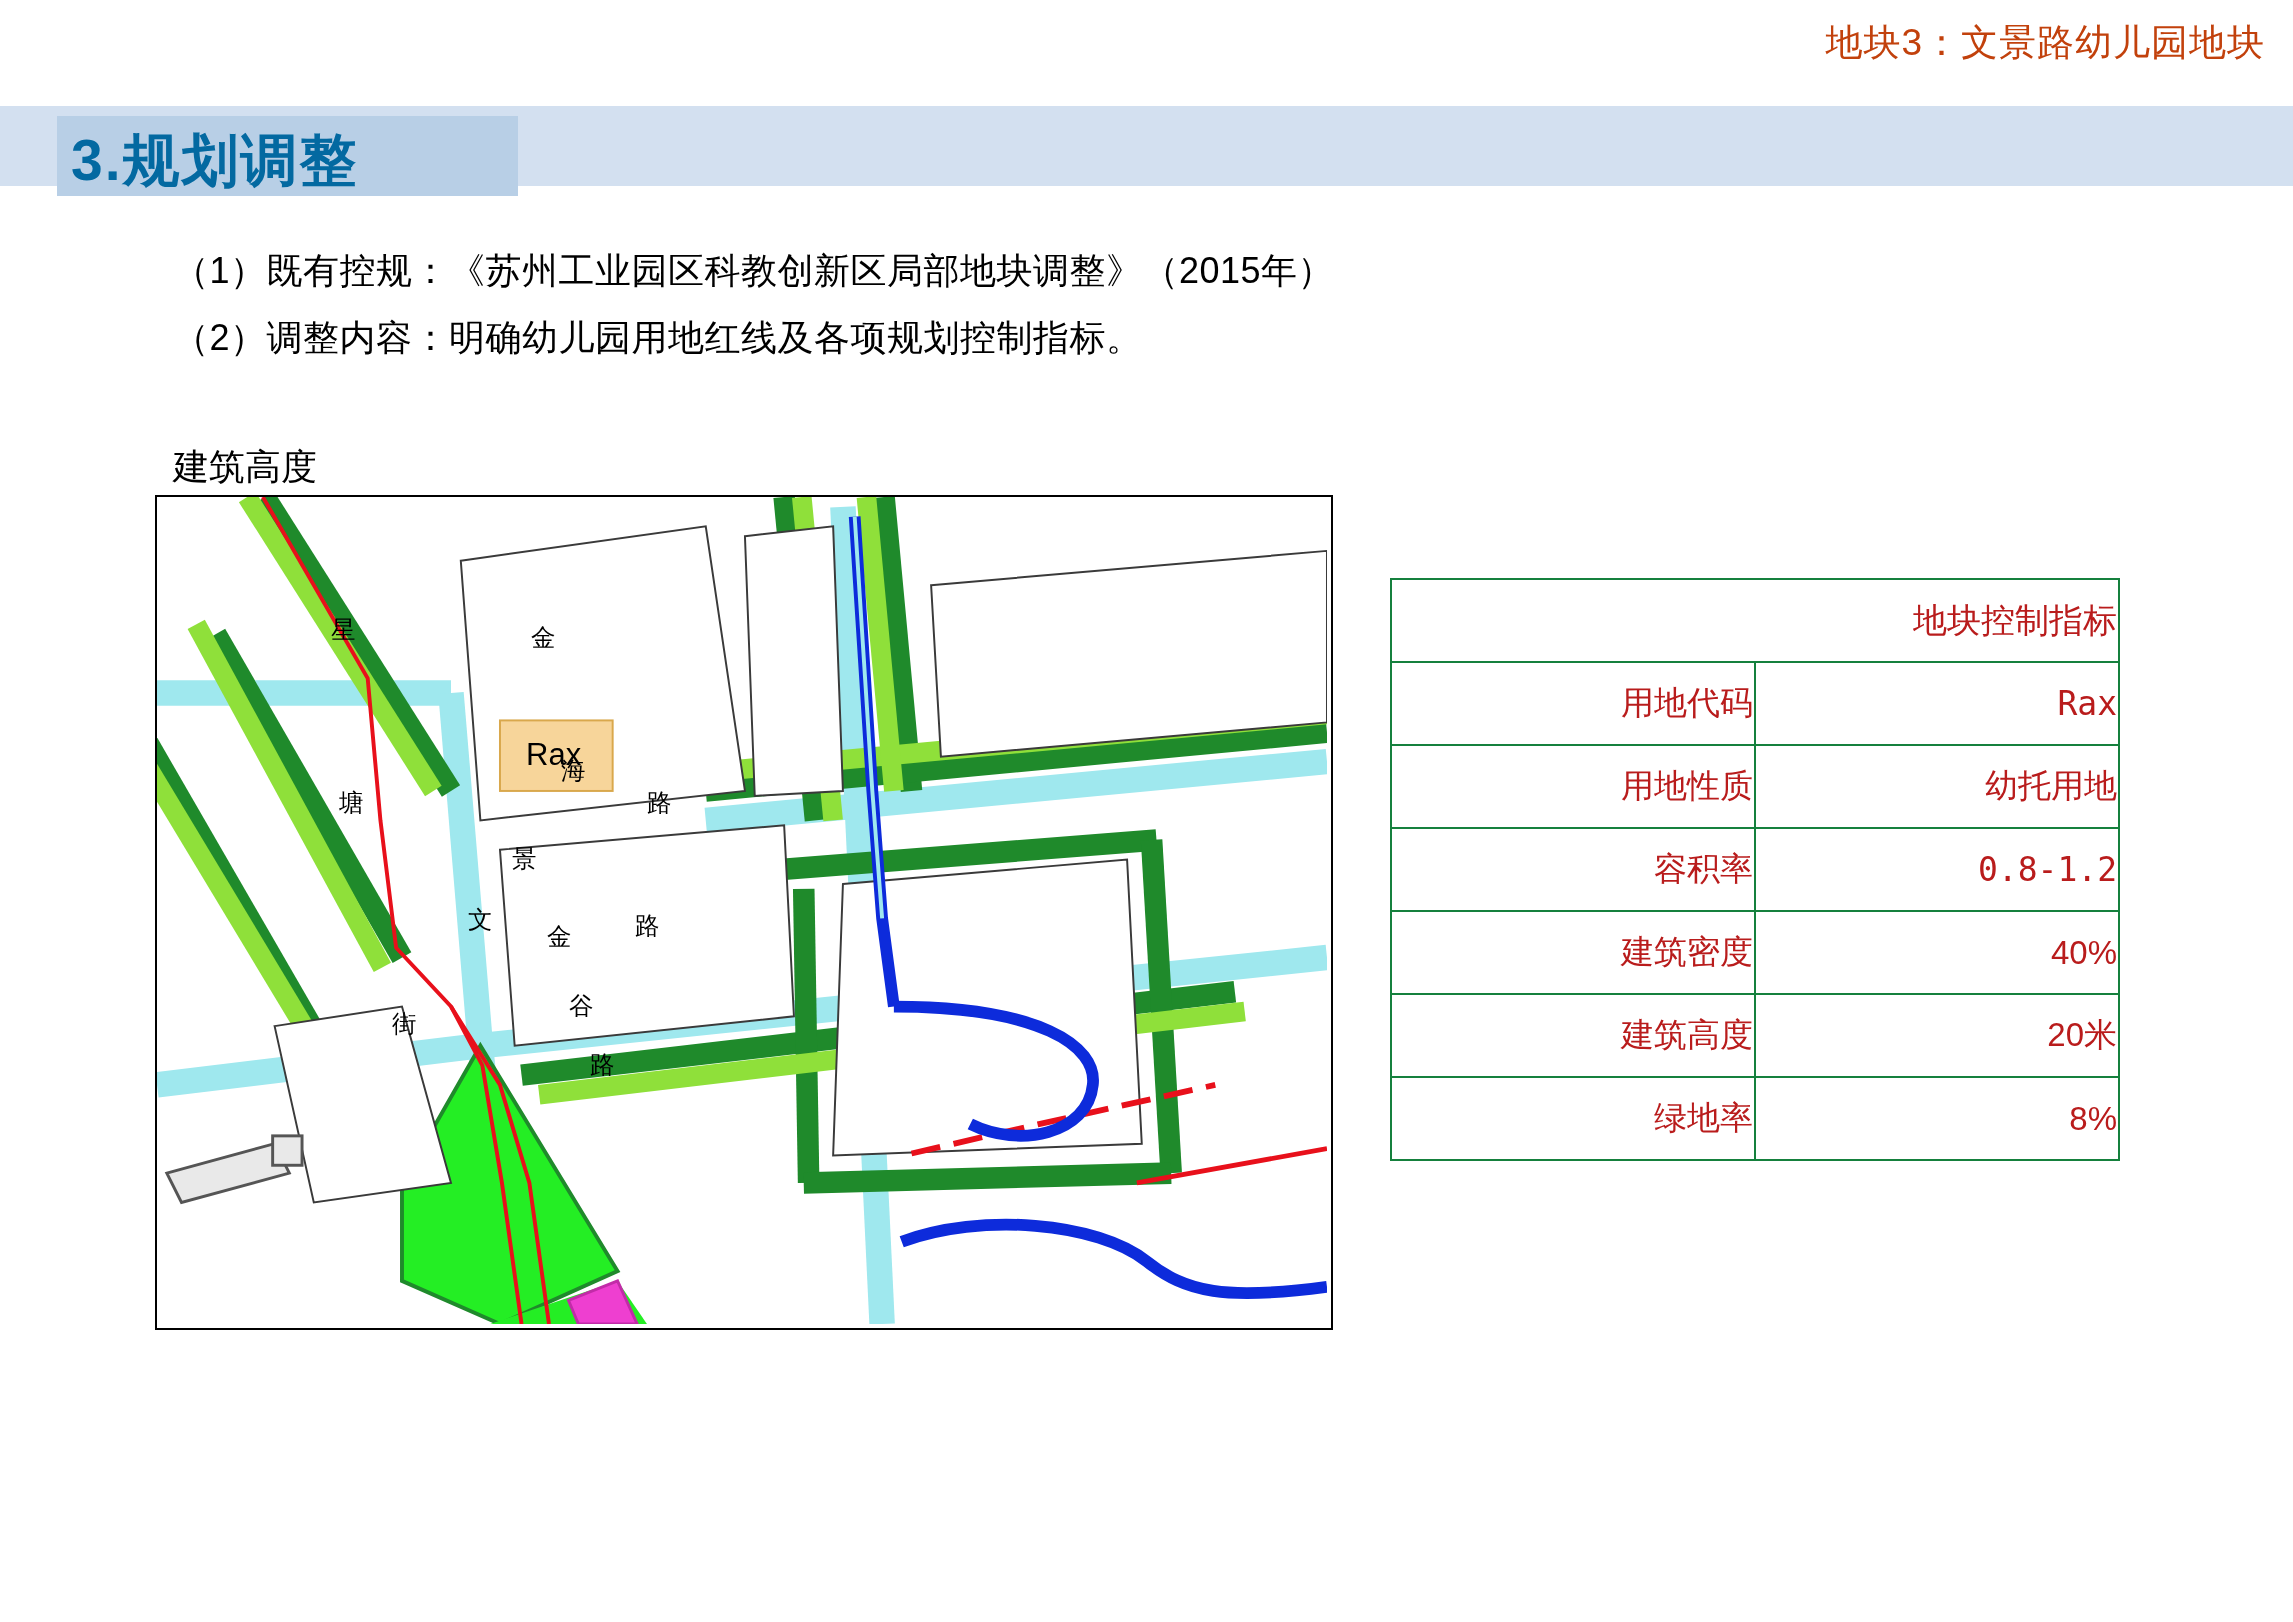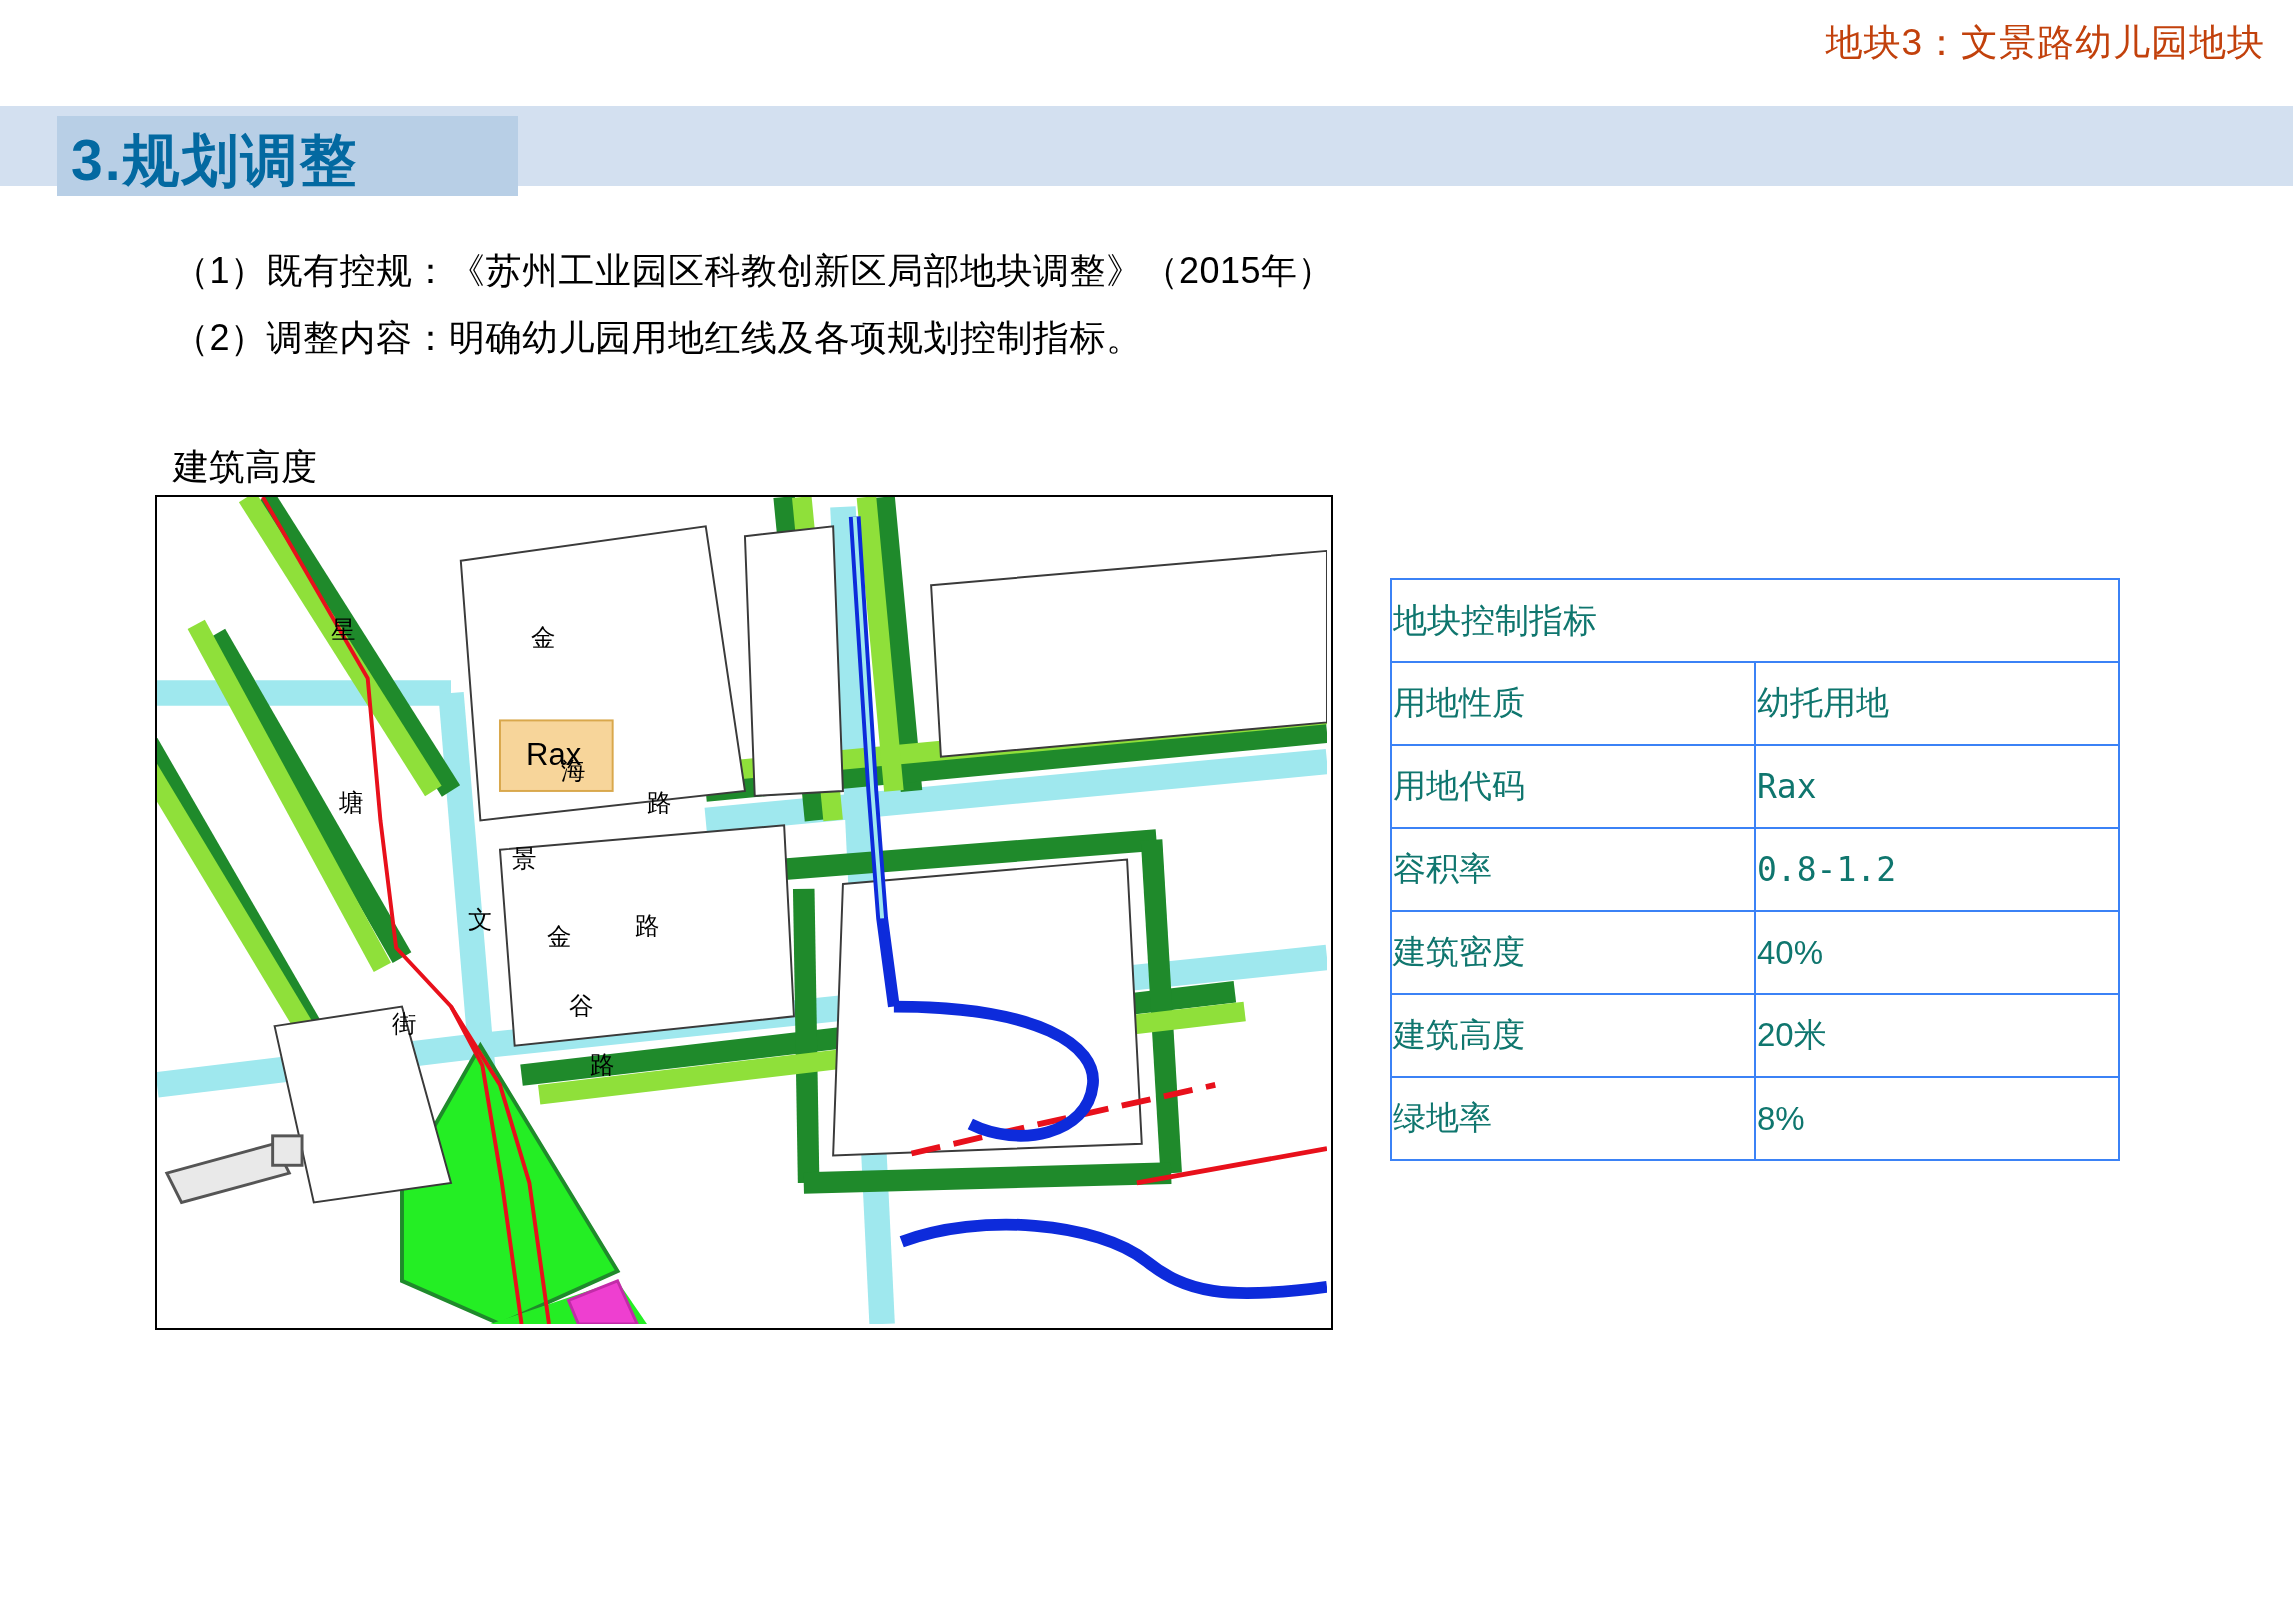"地块控制指标" table.ctl td { border: 2px solid #3b82f6 -> 2px solid #15803d; color: #0f766e -> #b91c1c; text-align: left -> right }
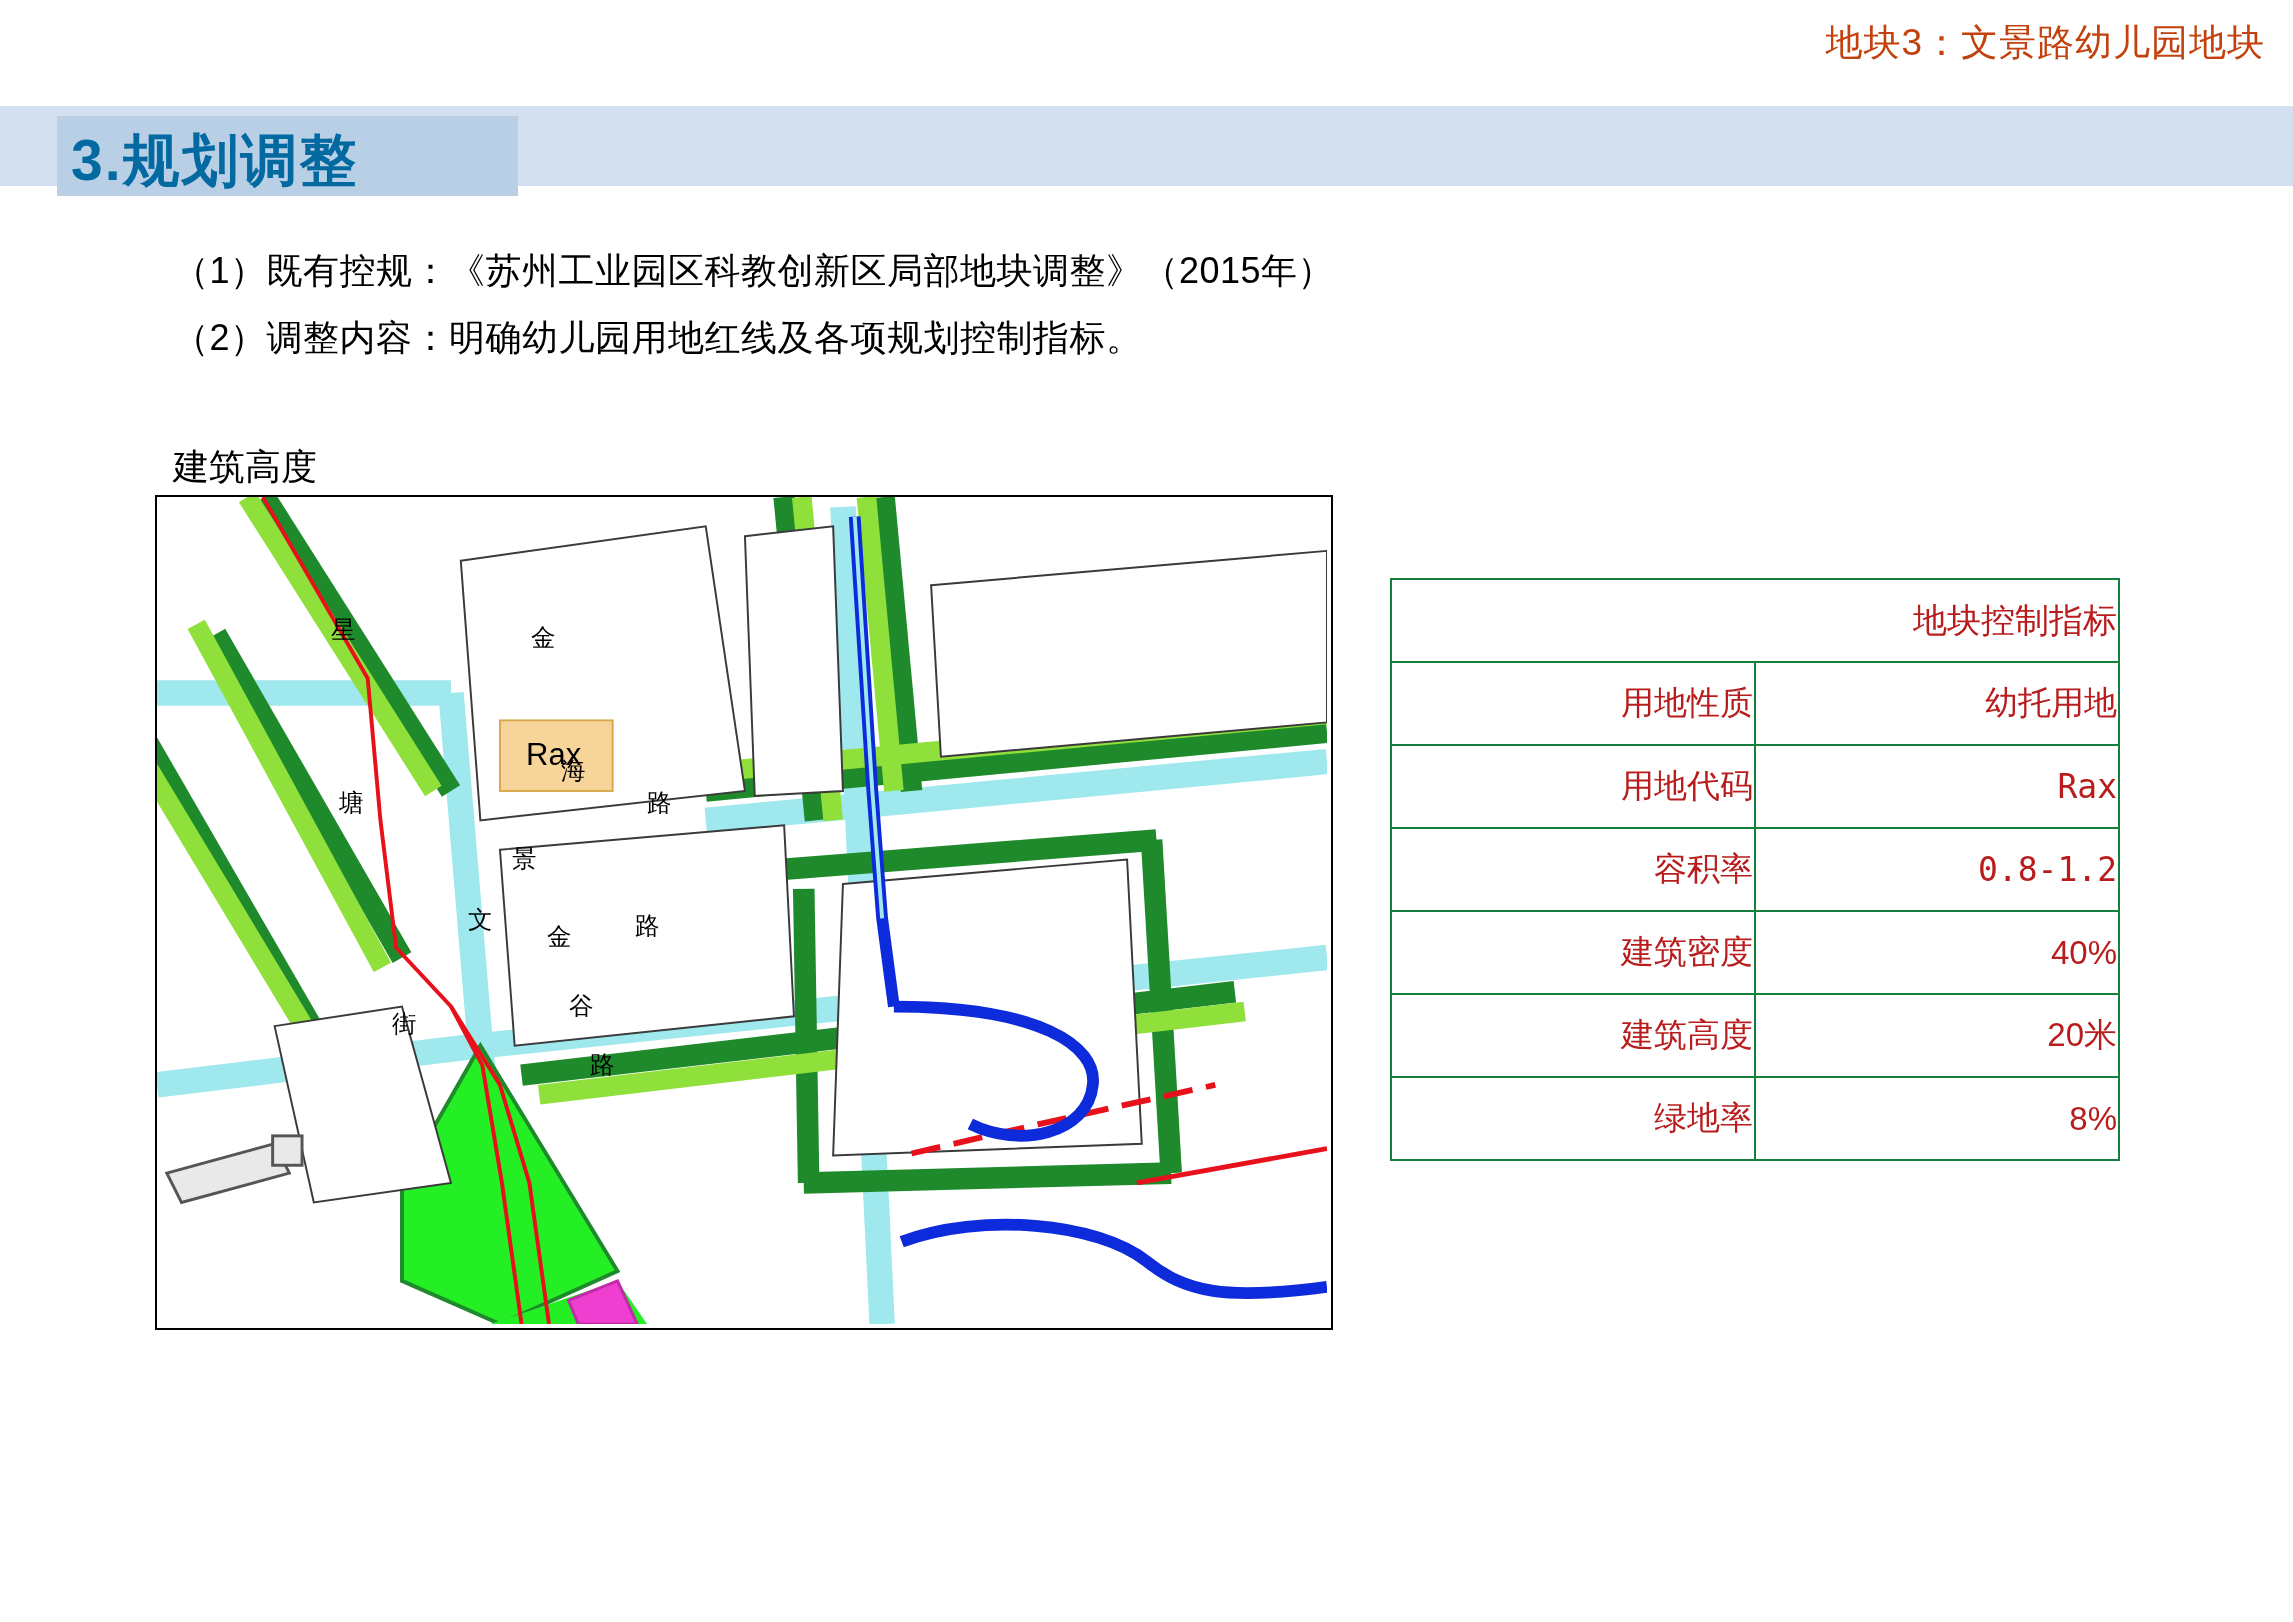"用地性质" tr { order: before "用地代码" -> after "用地代码" }
